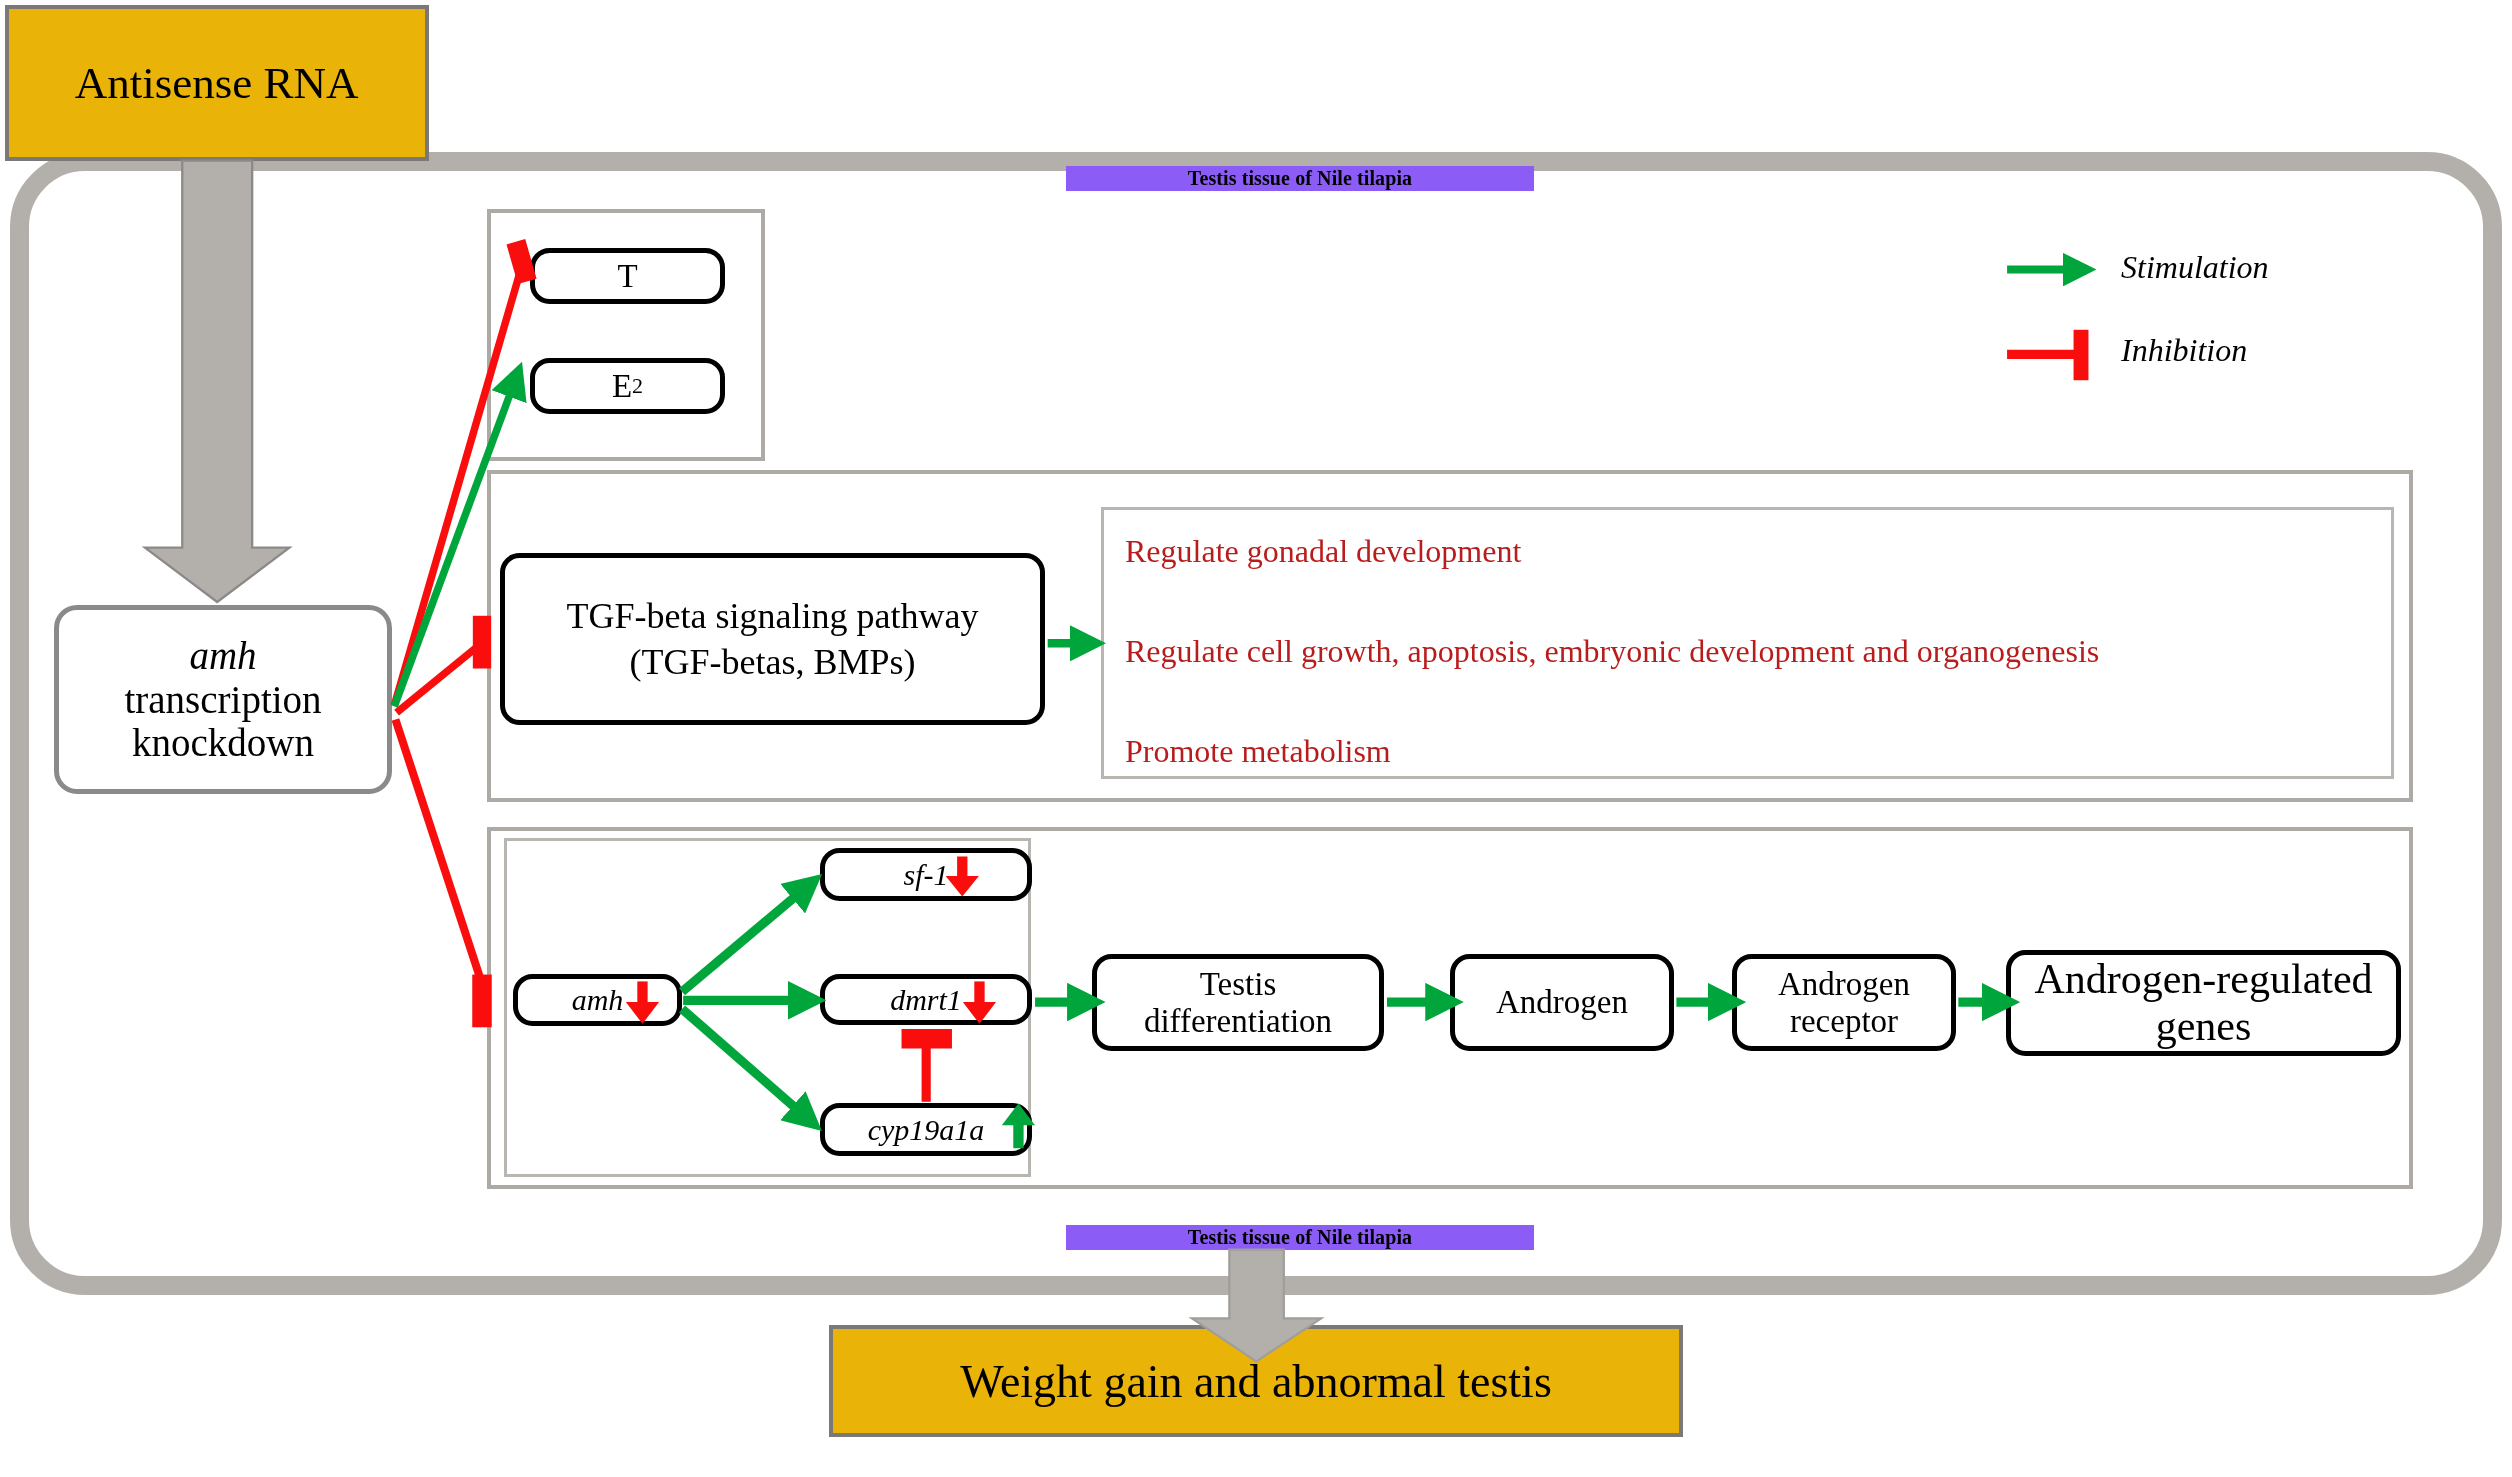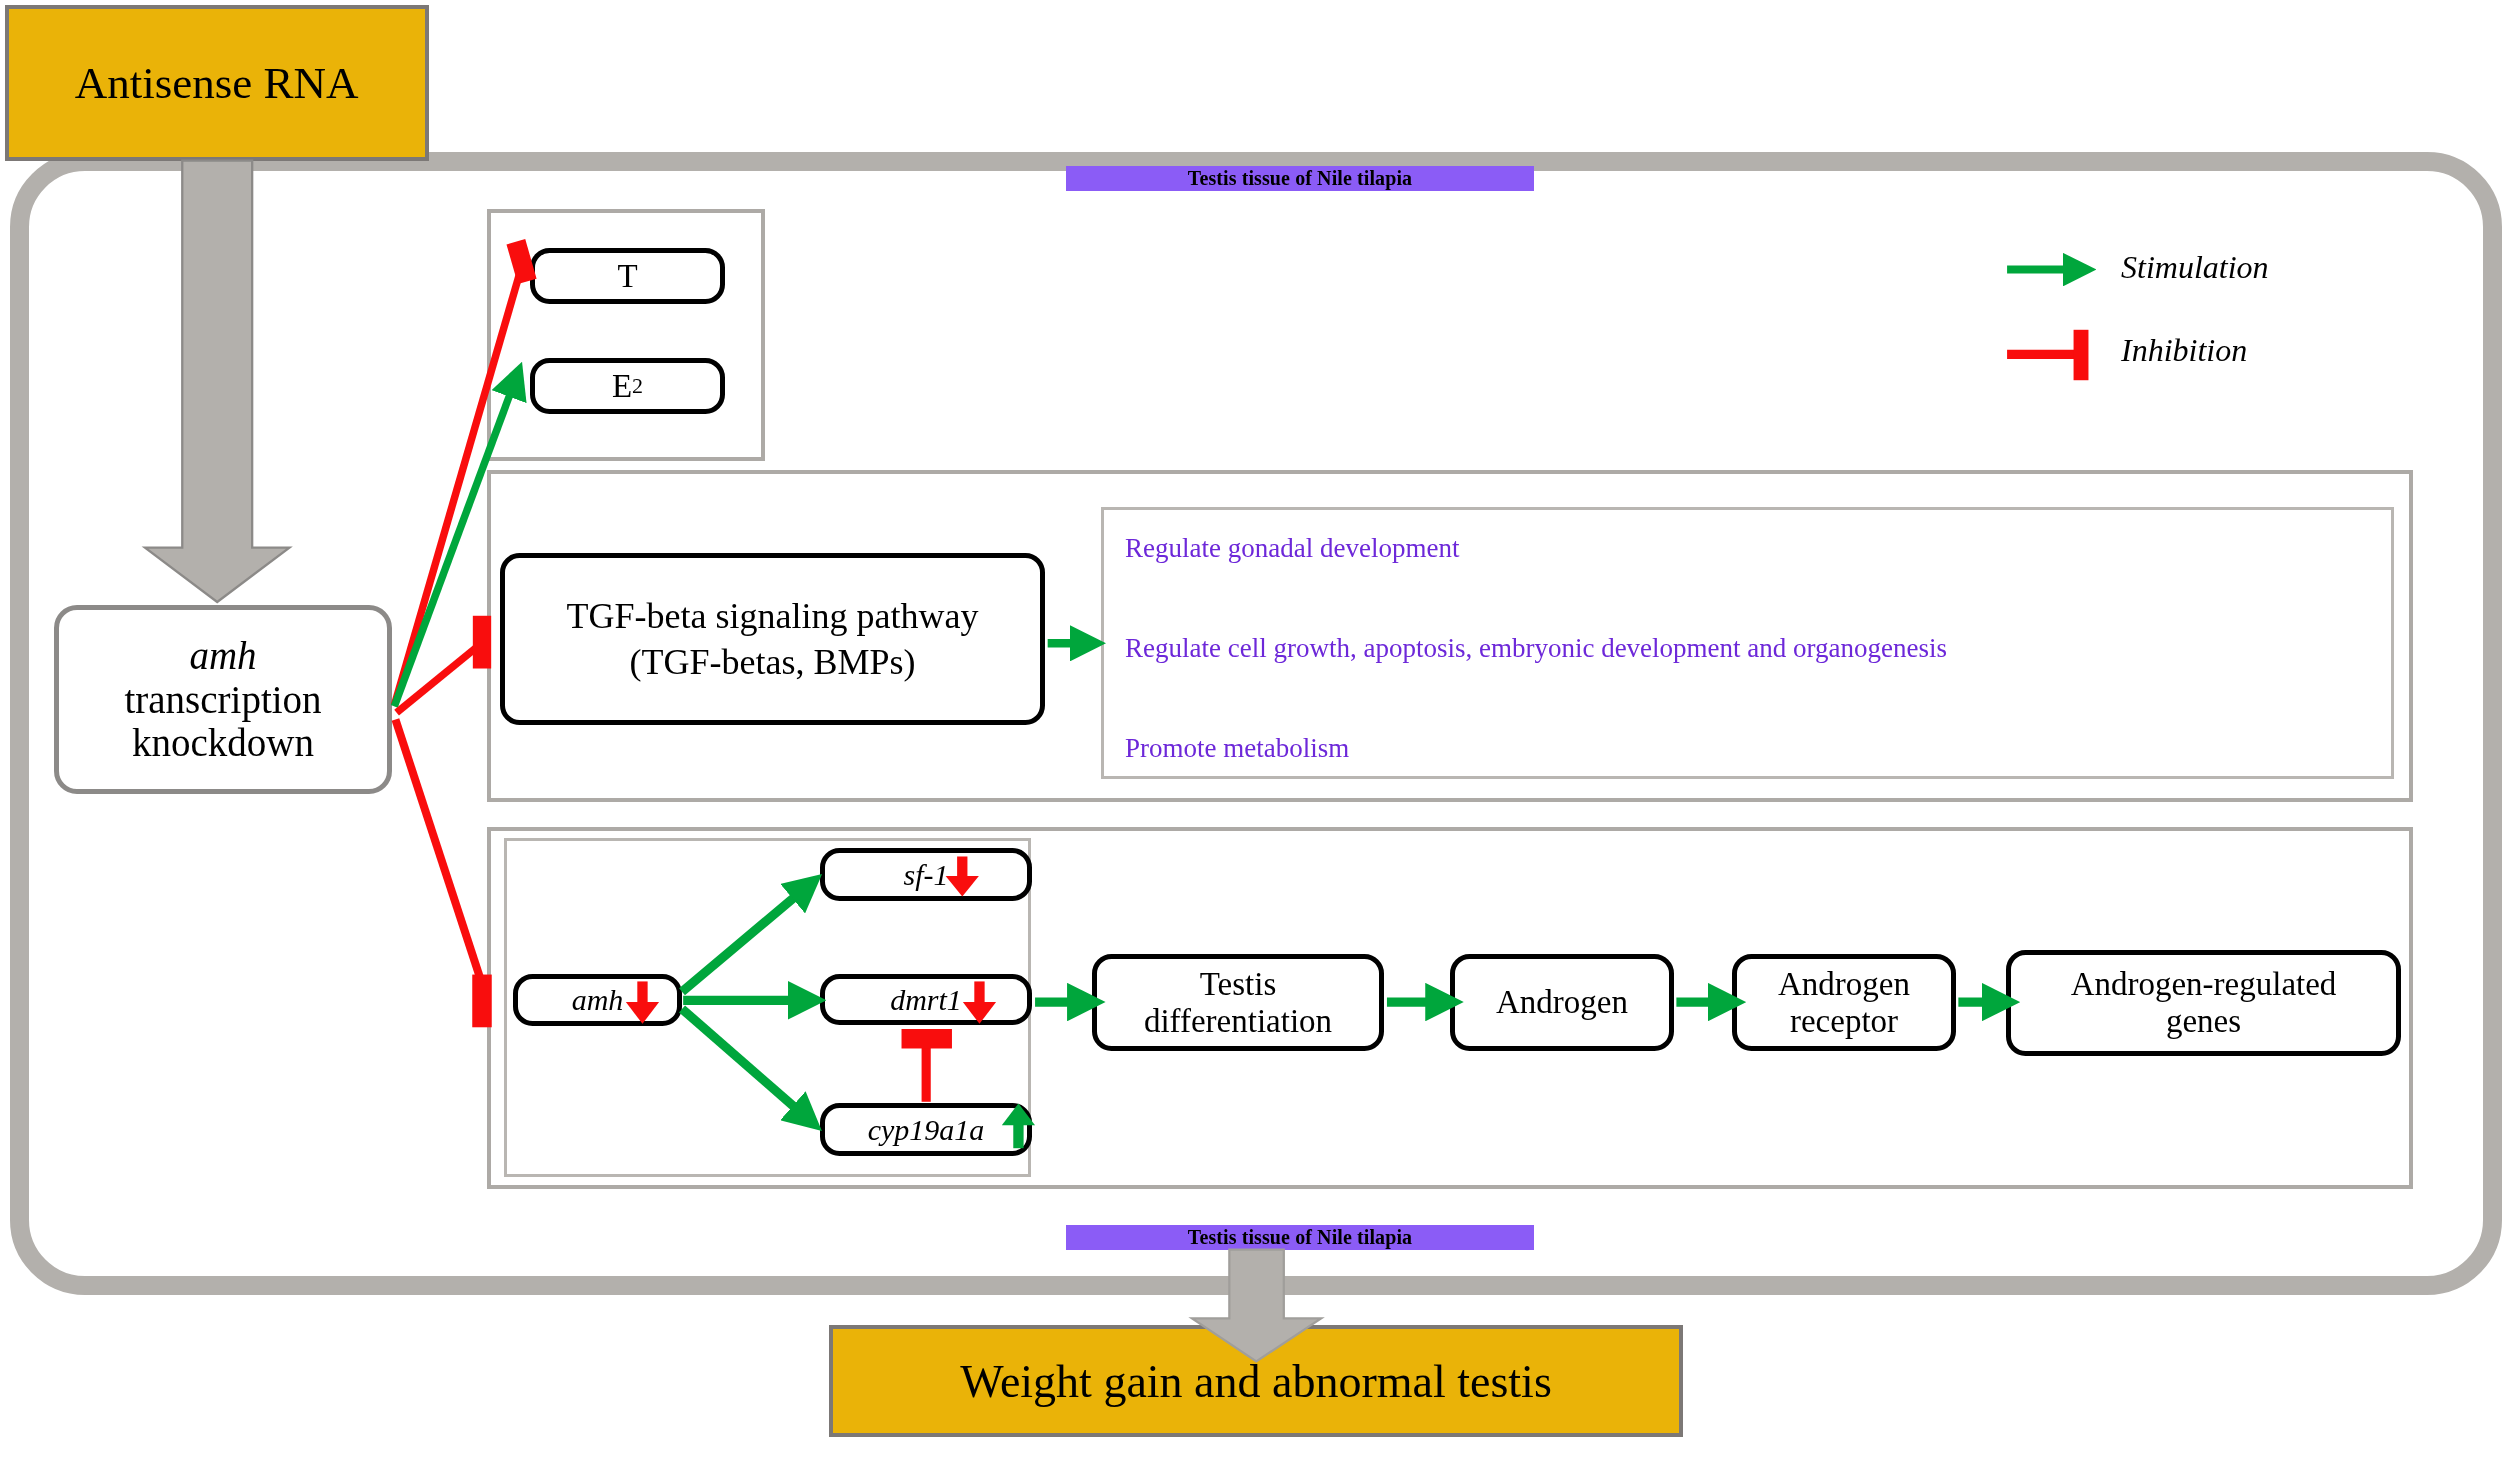"Regulate gonadal development" .bullet { color: #6d28d9 -> #b91c1c; font-size: 27px -> 32px }
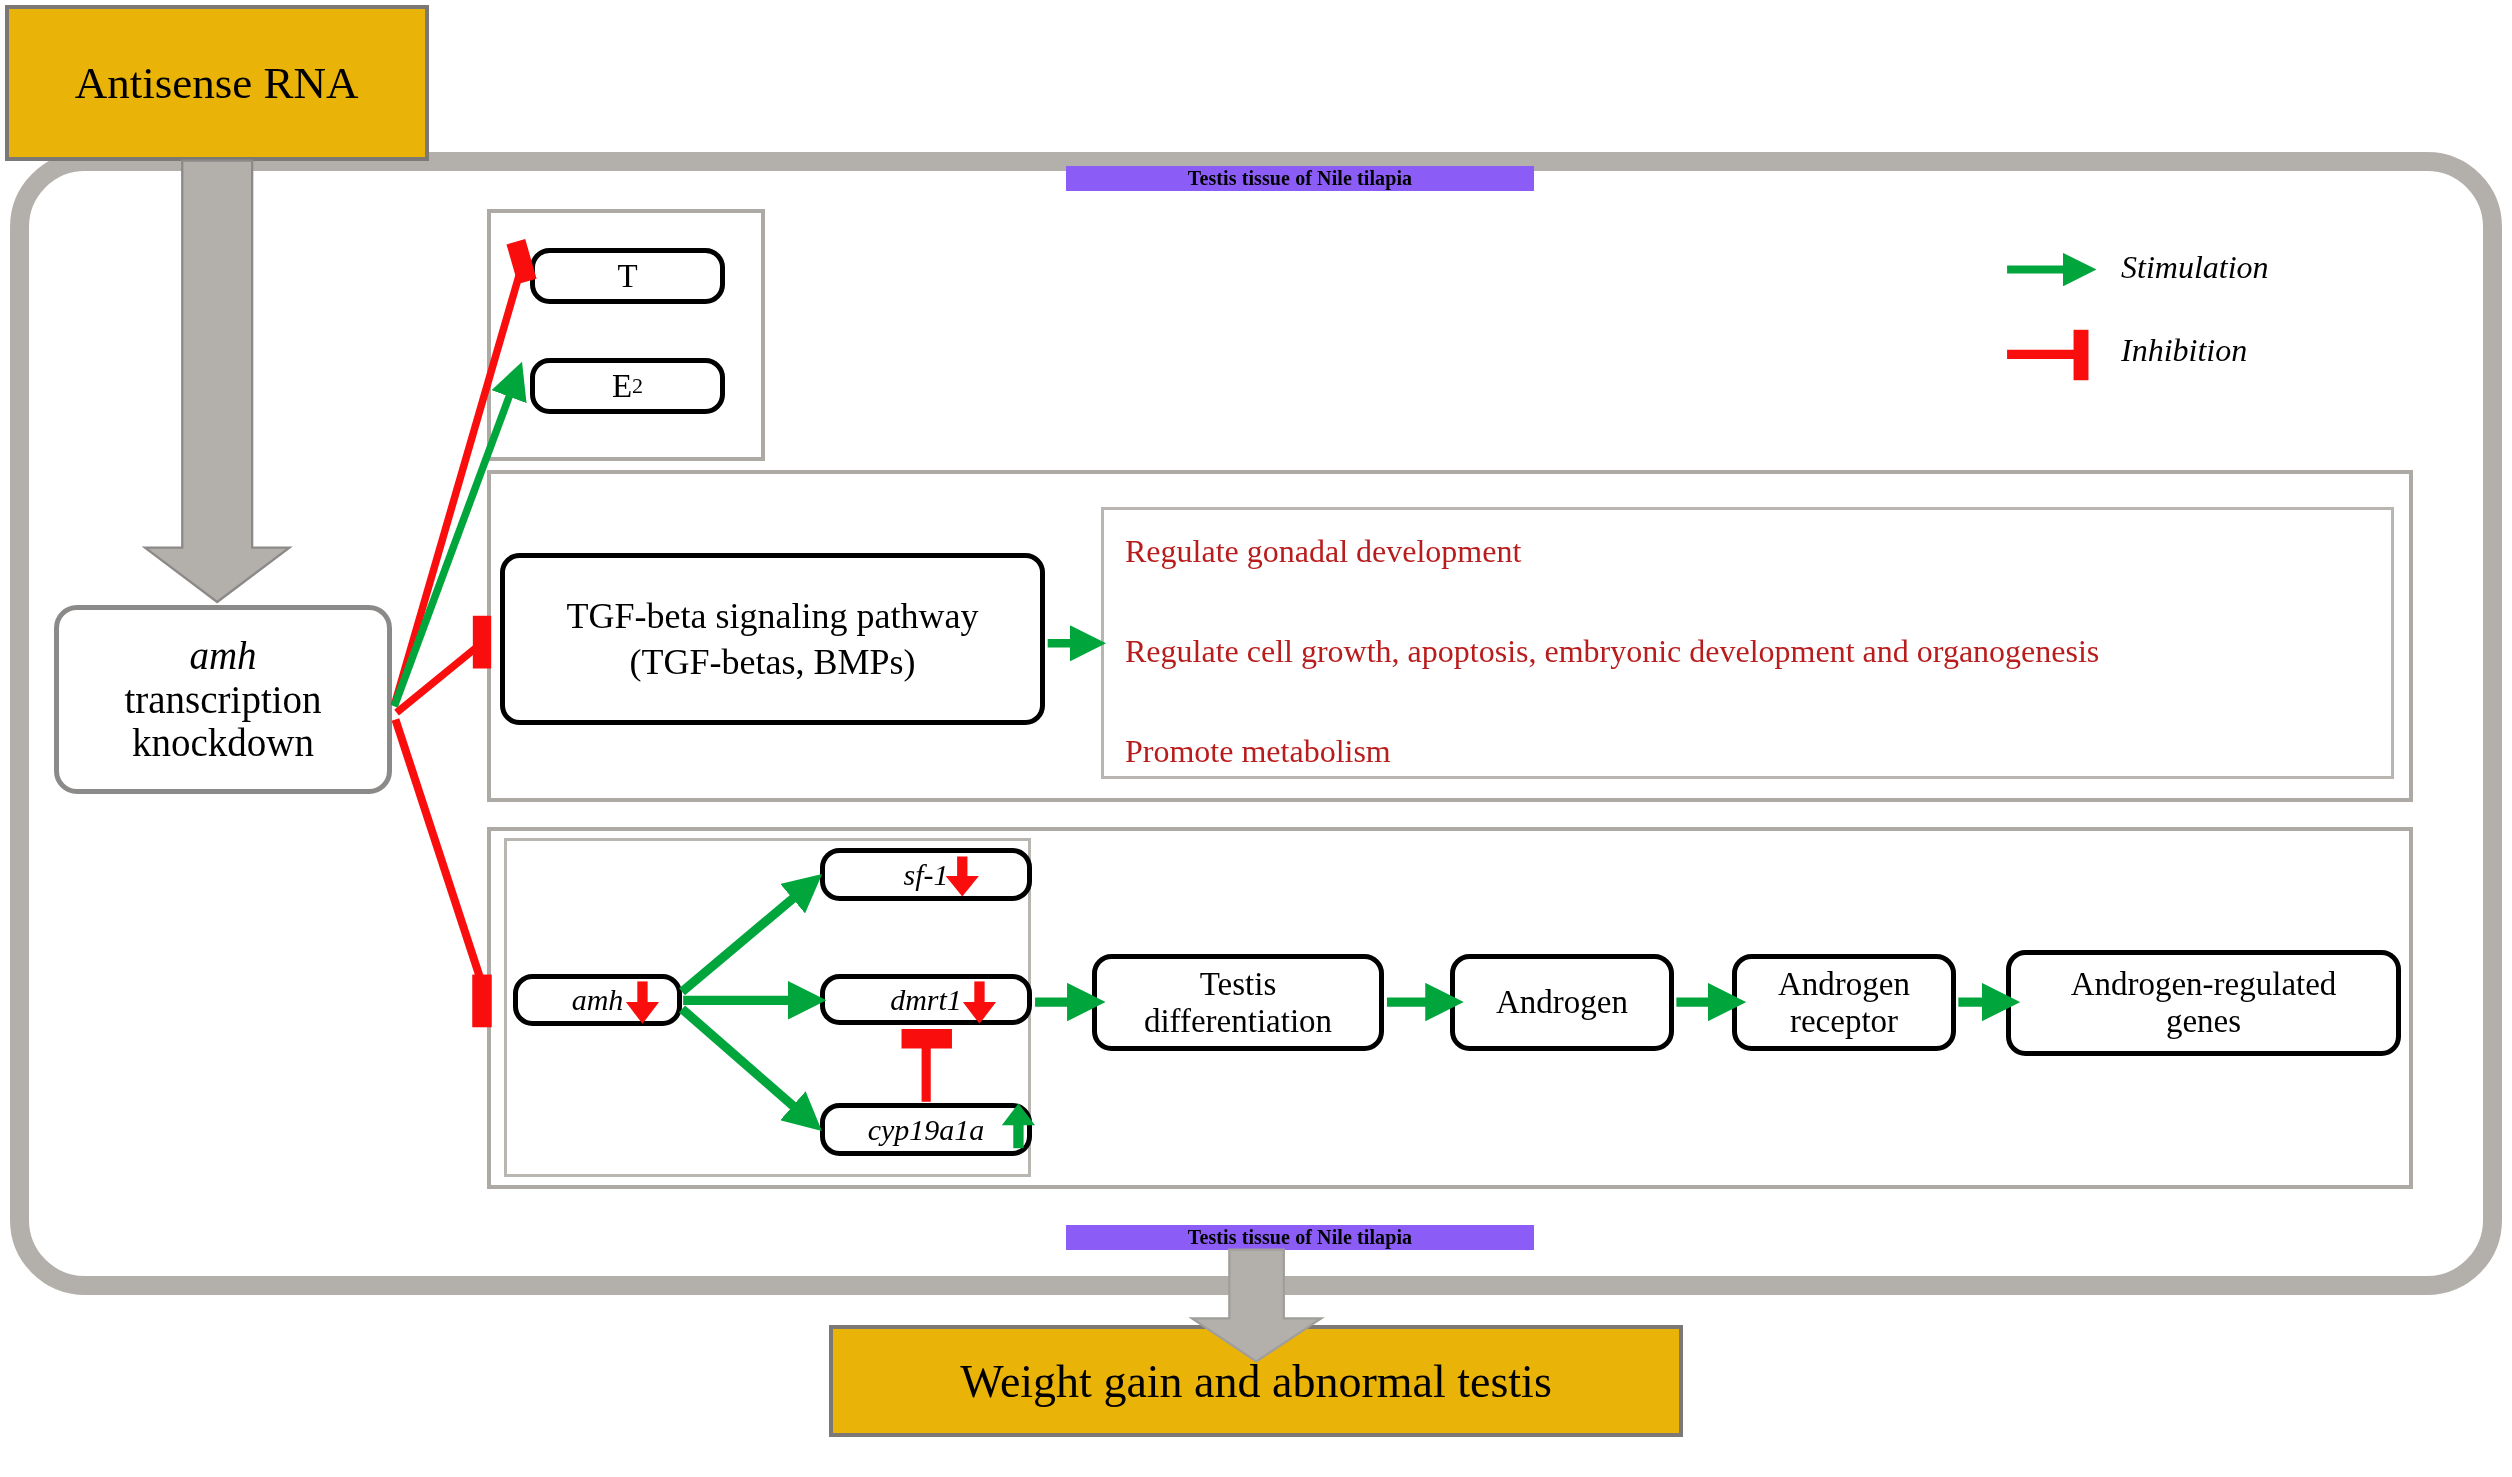"Androgen-regulated" div.abs { font-size: 33px -> 42px }
